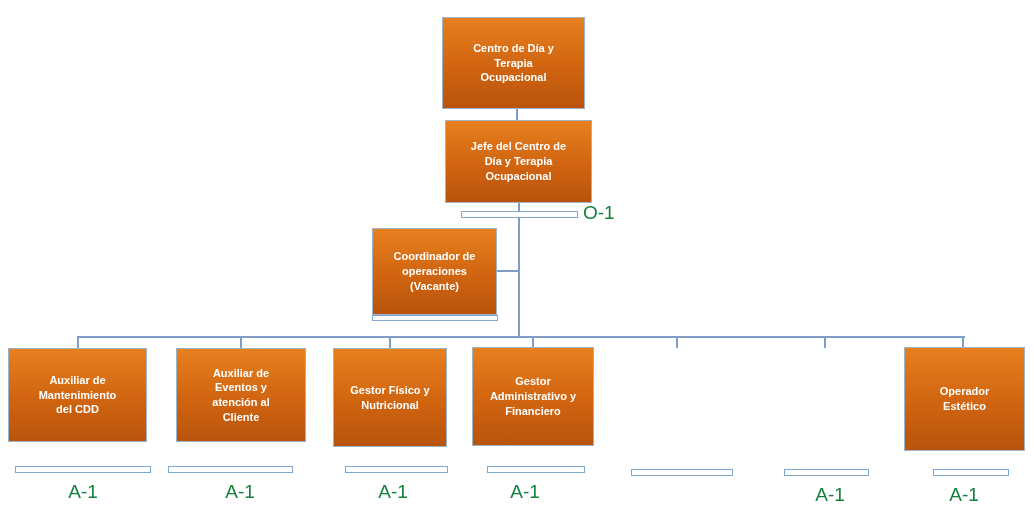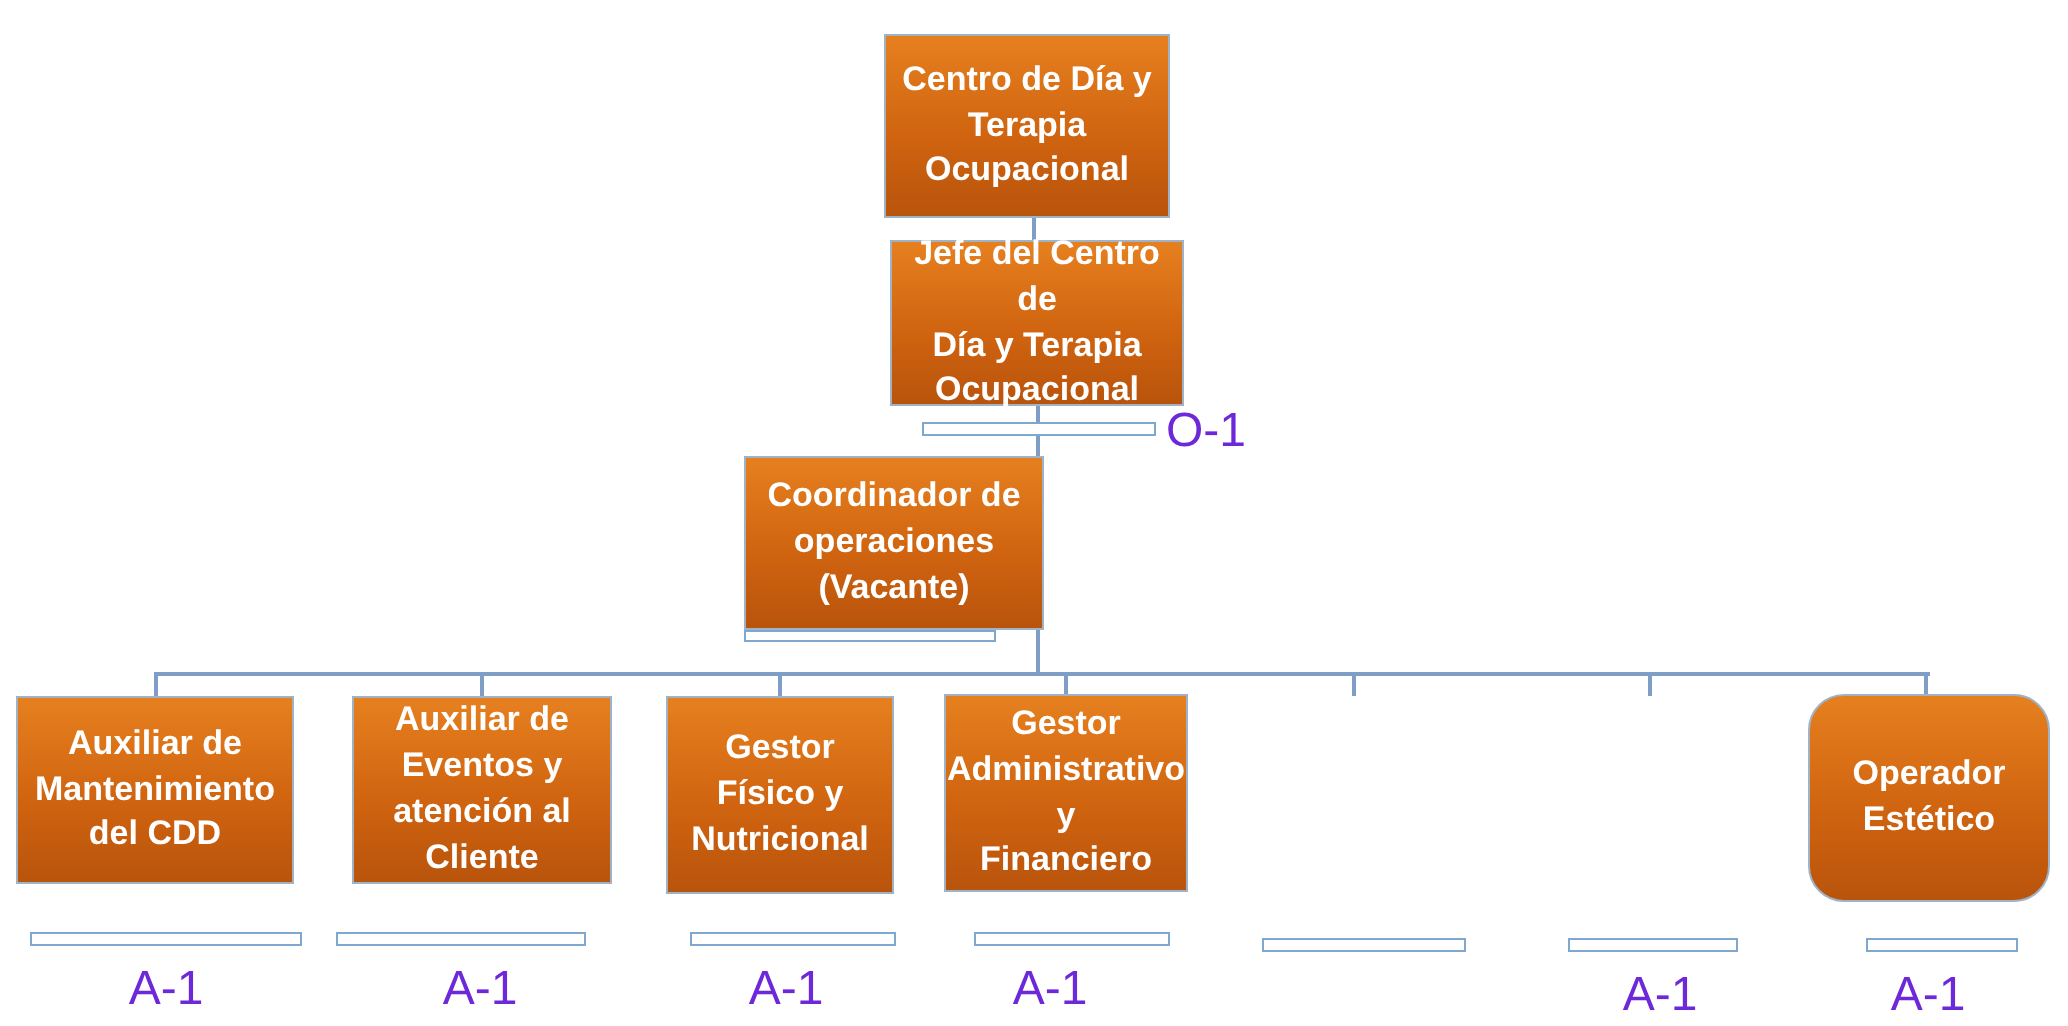"Centro de Día y" .orgbox { font-size: 17px -> 11px }
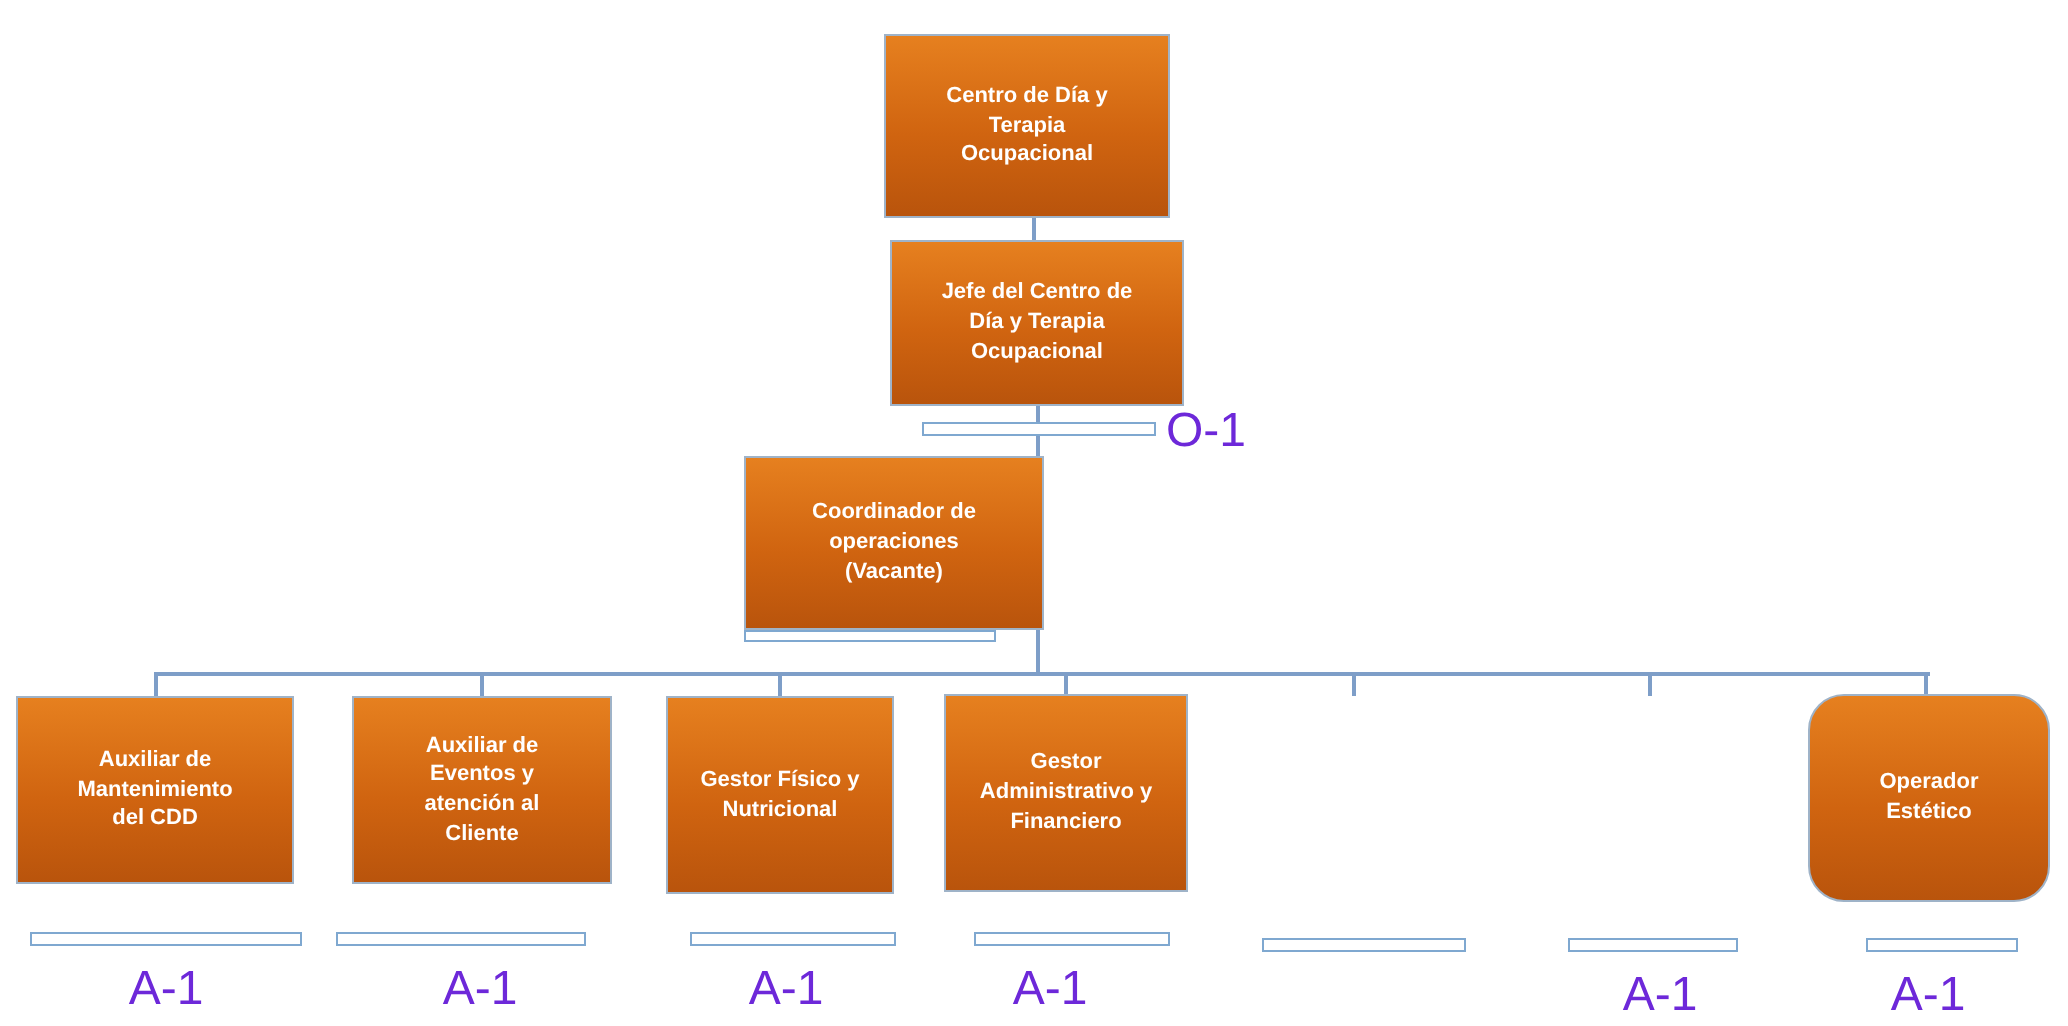"O-1" .grade { color: #6d28d9 -> #15803d; font-size: 24px -> 19px }
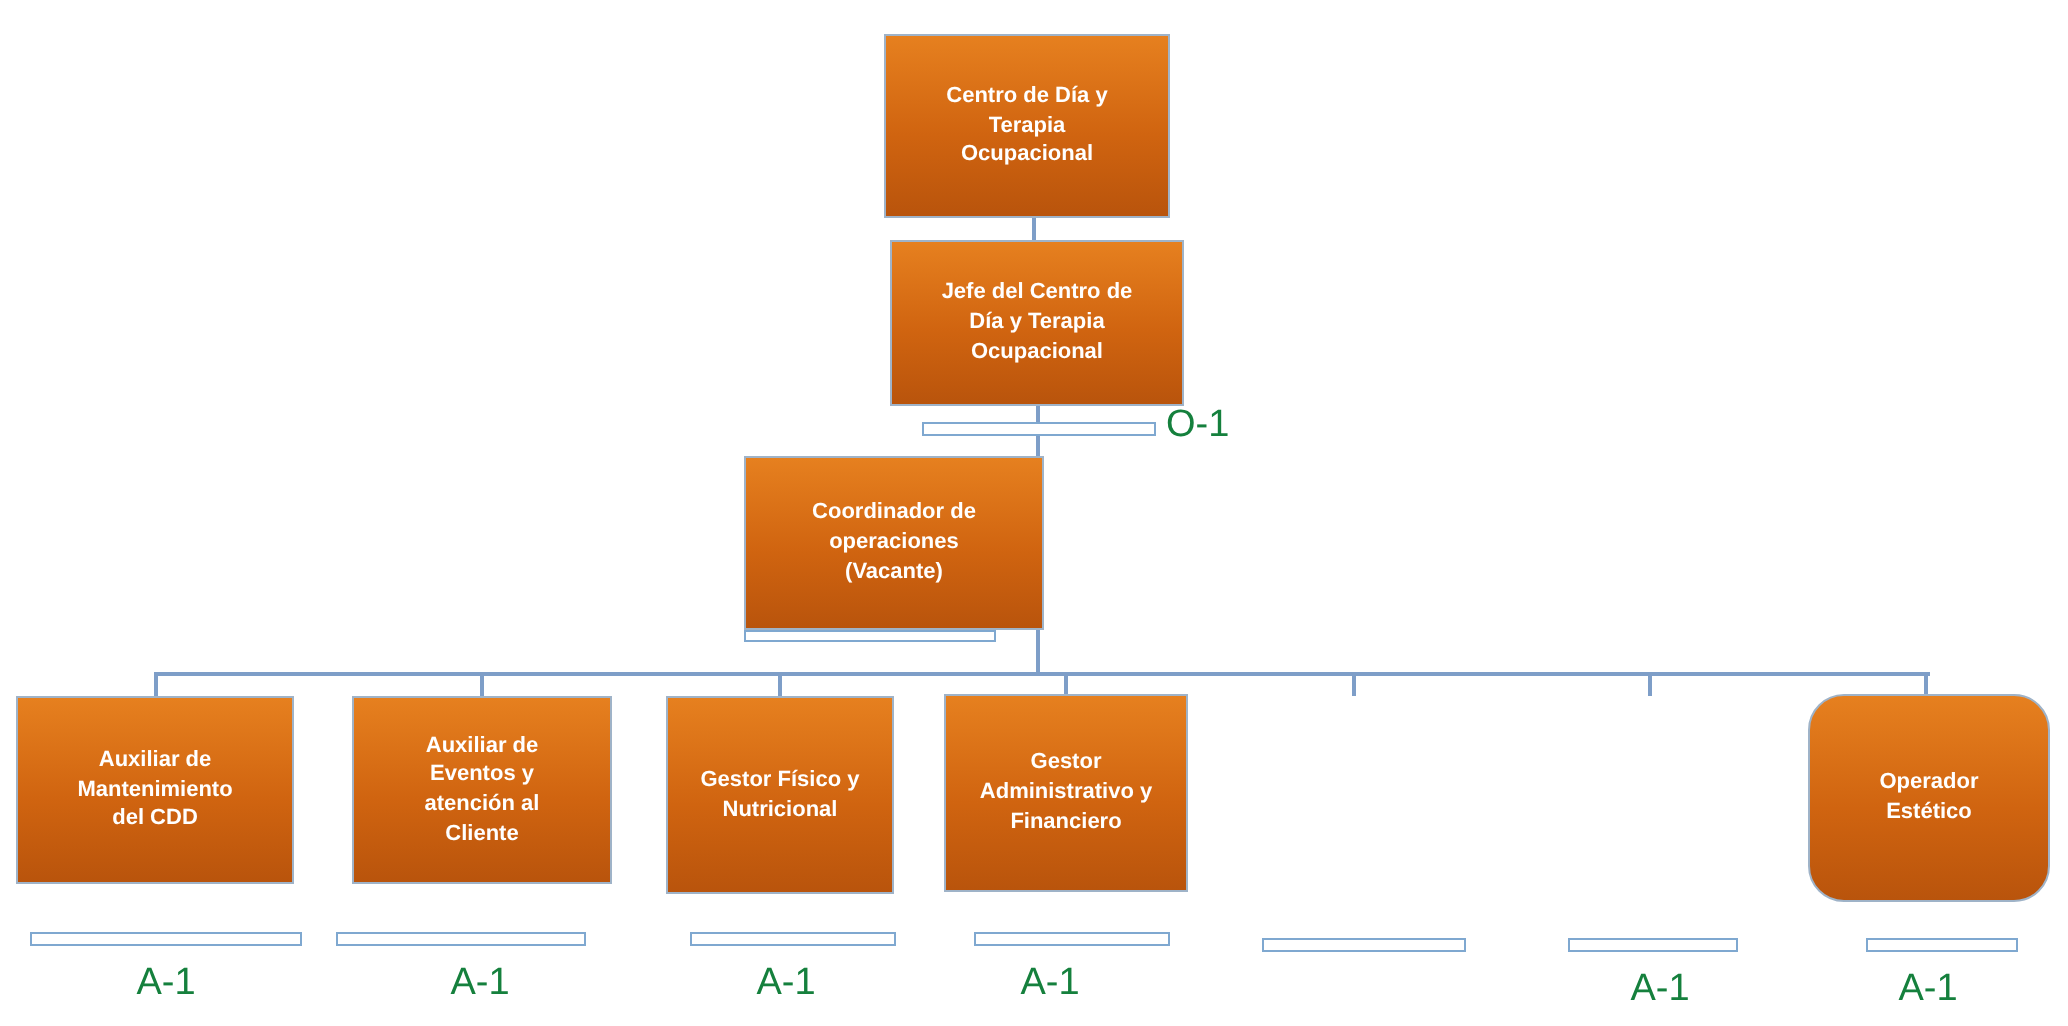"Coordinador de" .box-coord { width: 150px -> 125px }
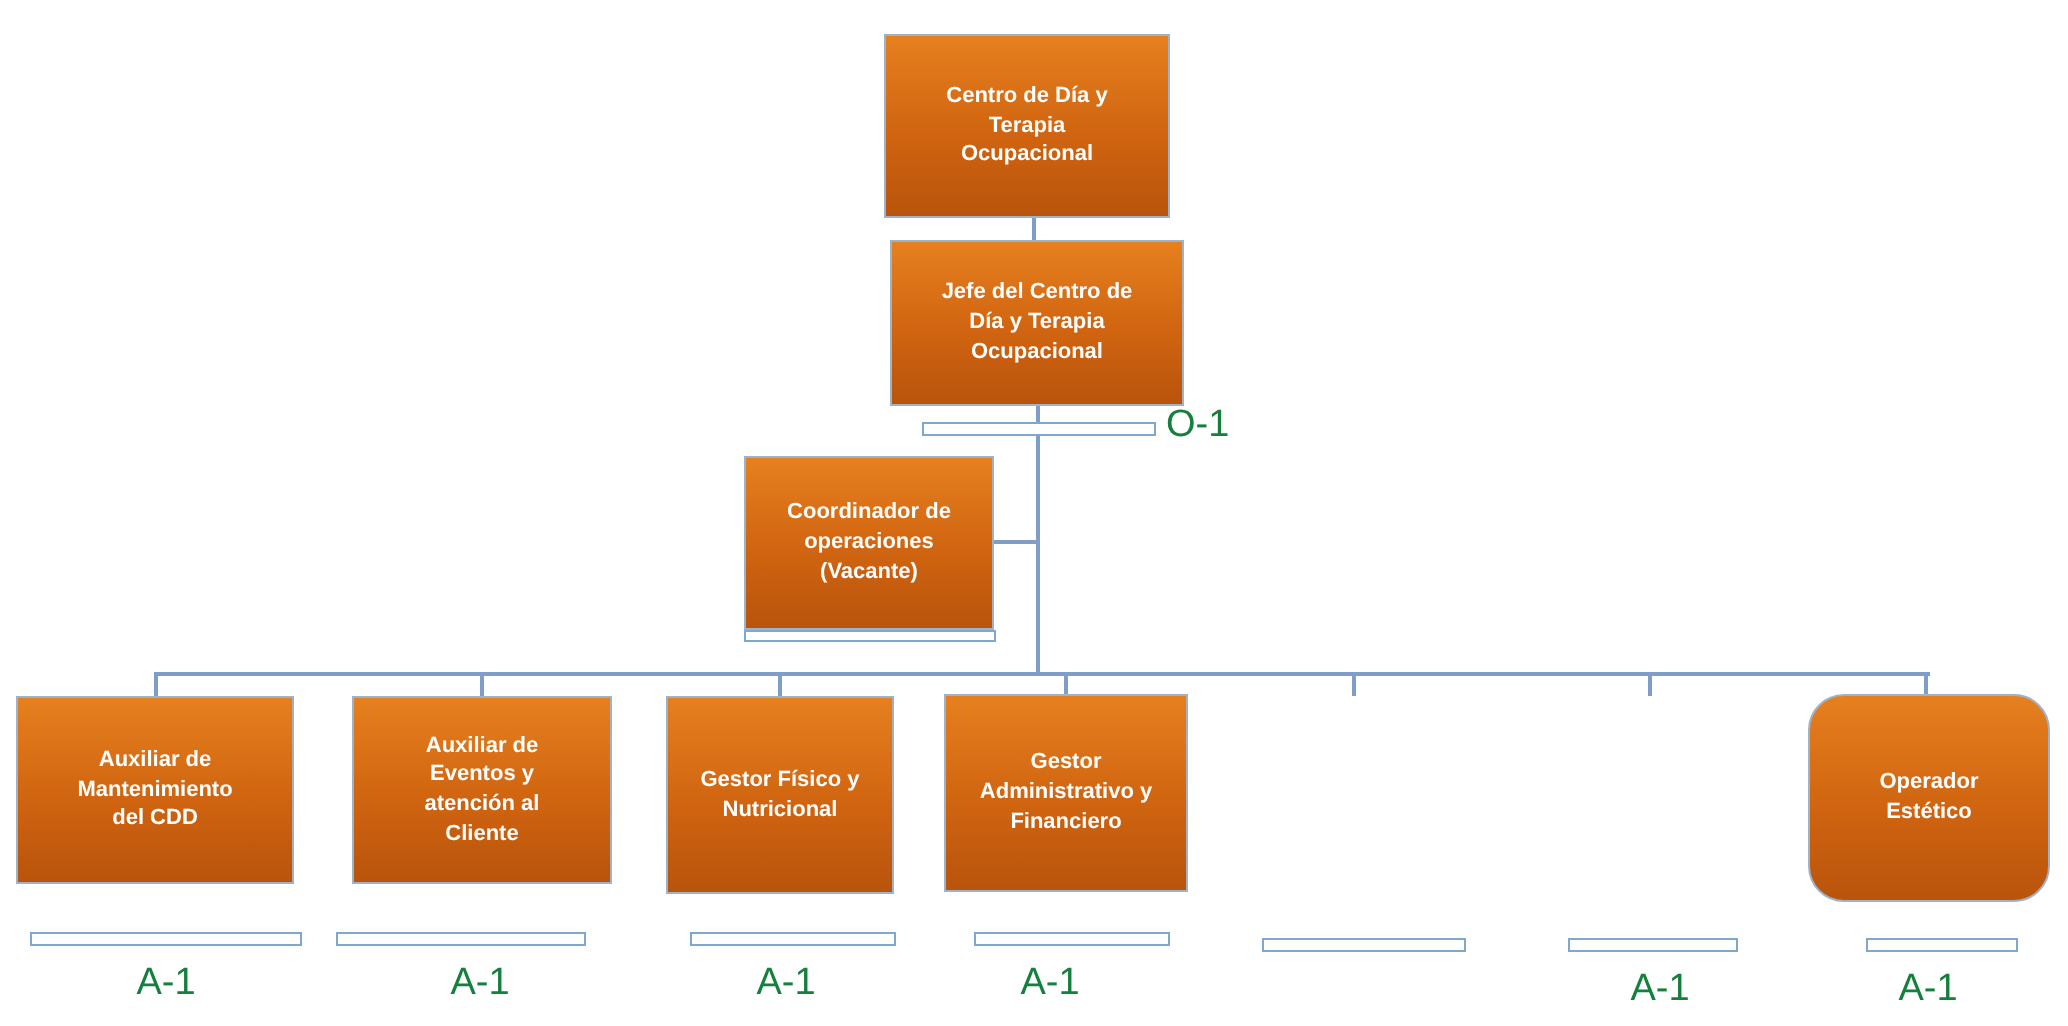"Operador" .box-s7 { border-radius: 18px -> none }
